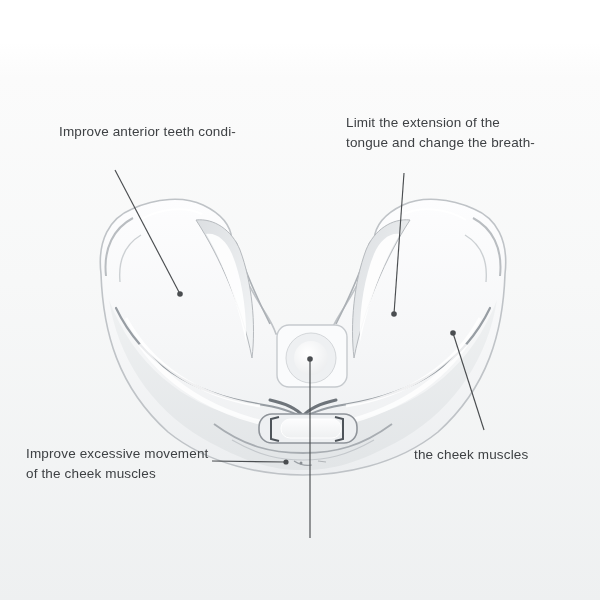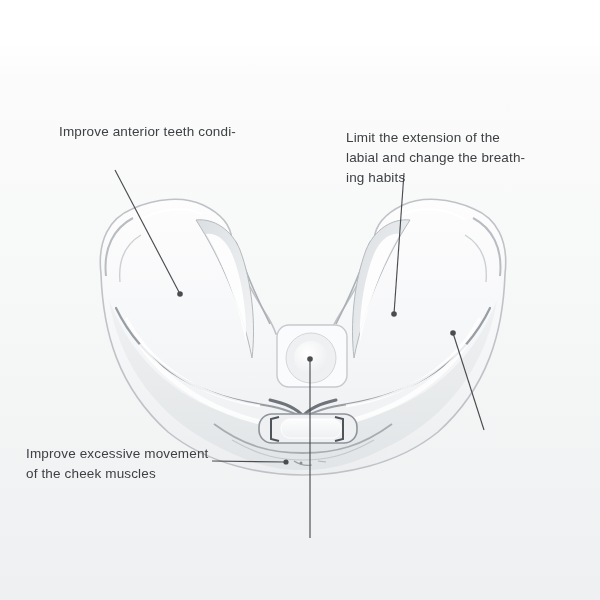"Limit the extension of the" div.label { top: 86px -> 71px }
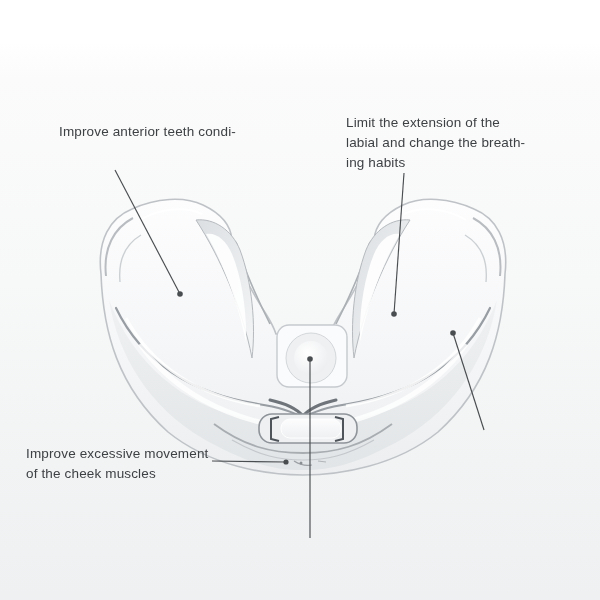"labial and change the breath-" div { text: labial -> tongue }
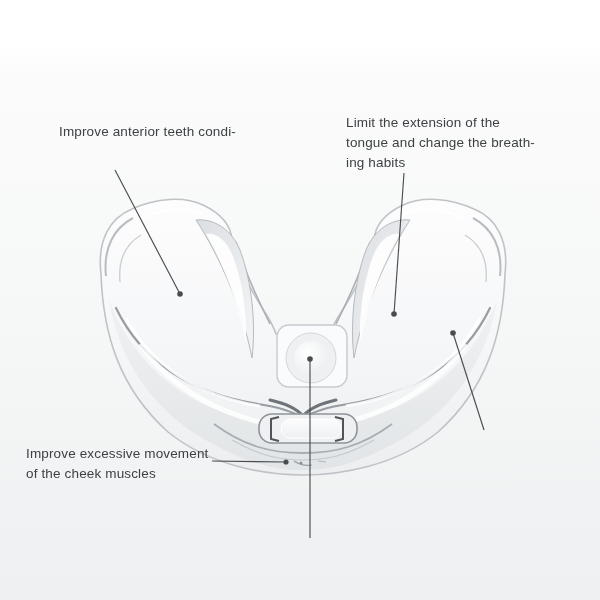"ing habits" div { html: <div>ing habits</div> -> none }
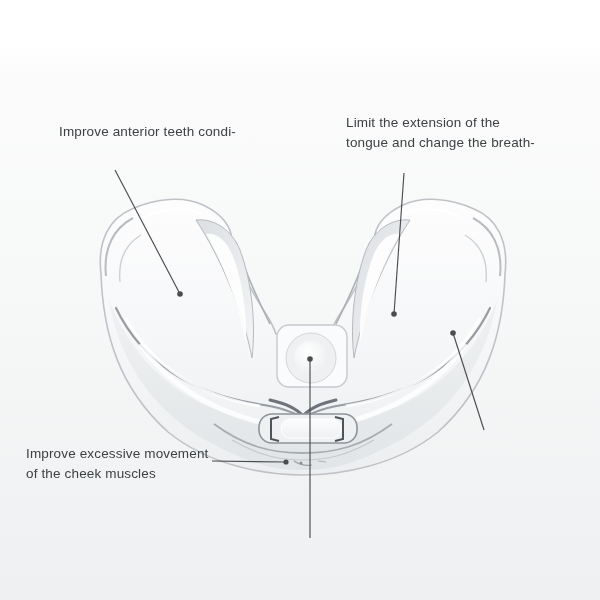"the cheek muscles" div { html: none -> <div>the cheek muscles</div> }
